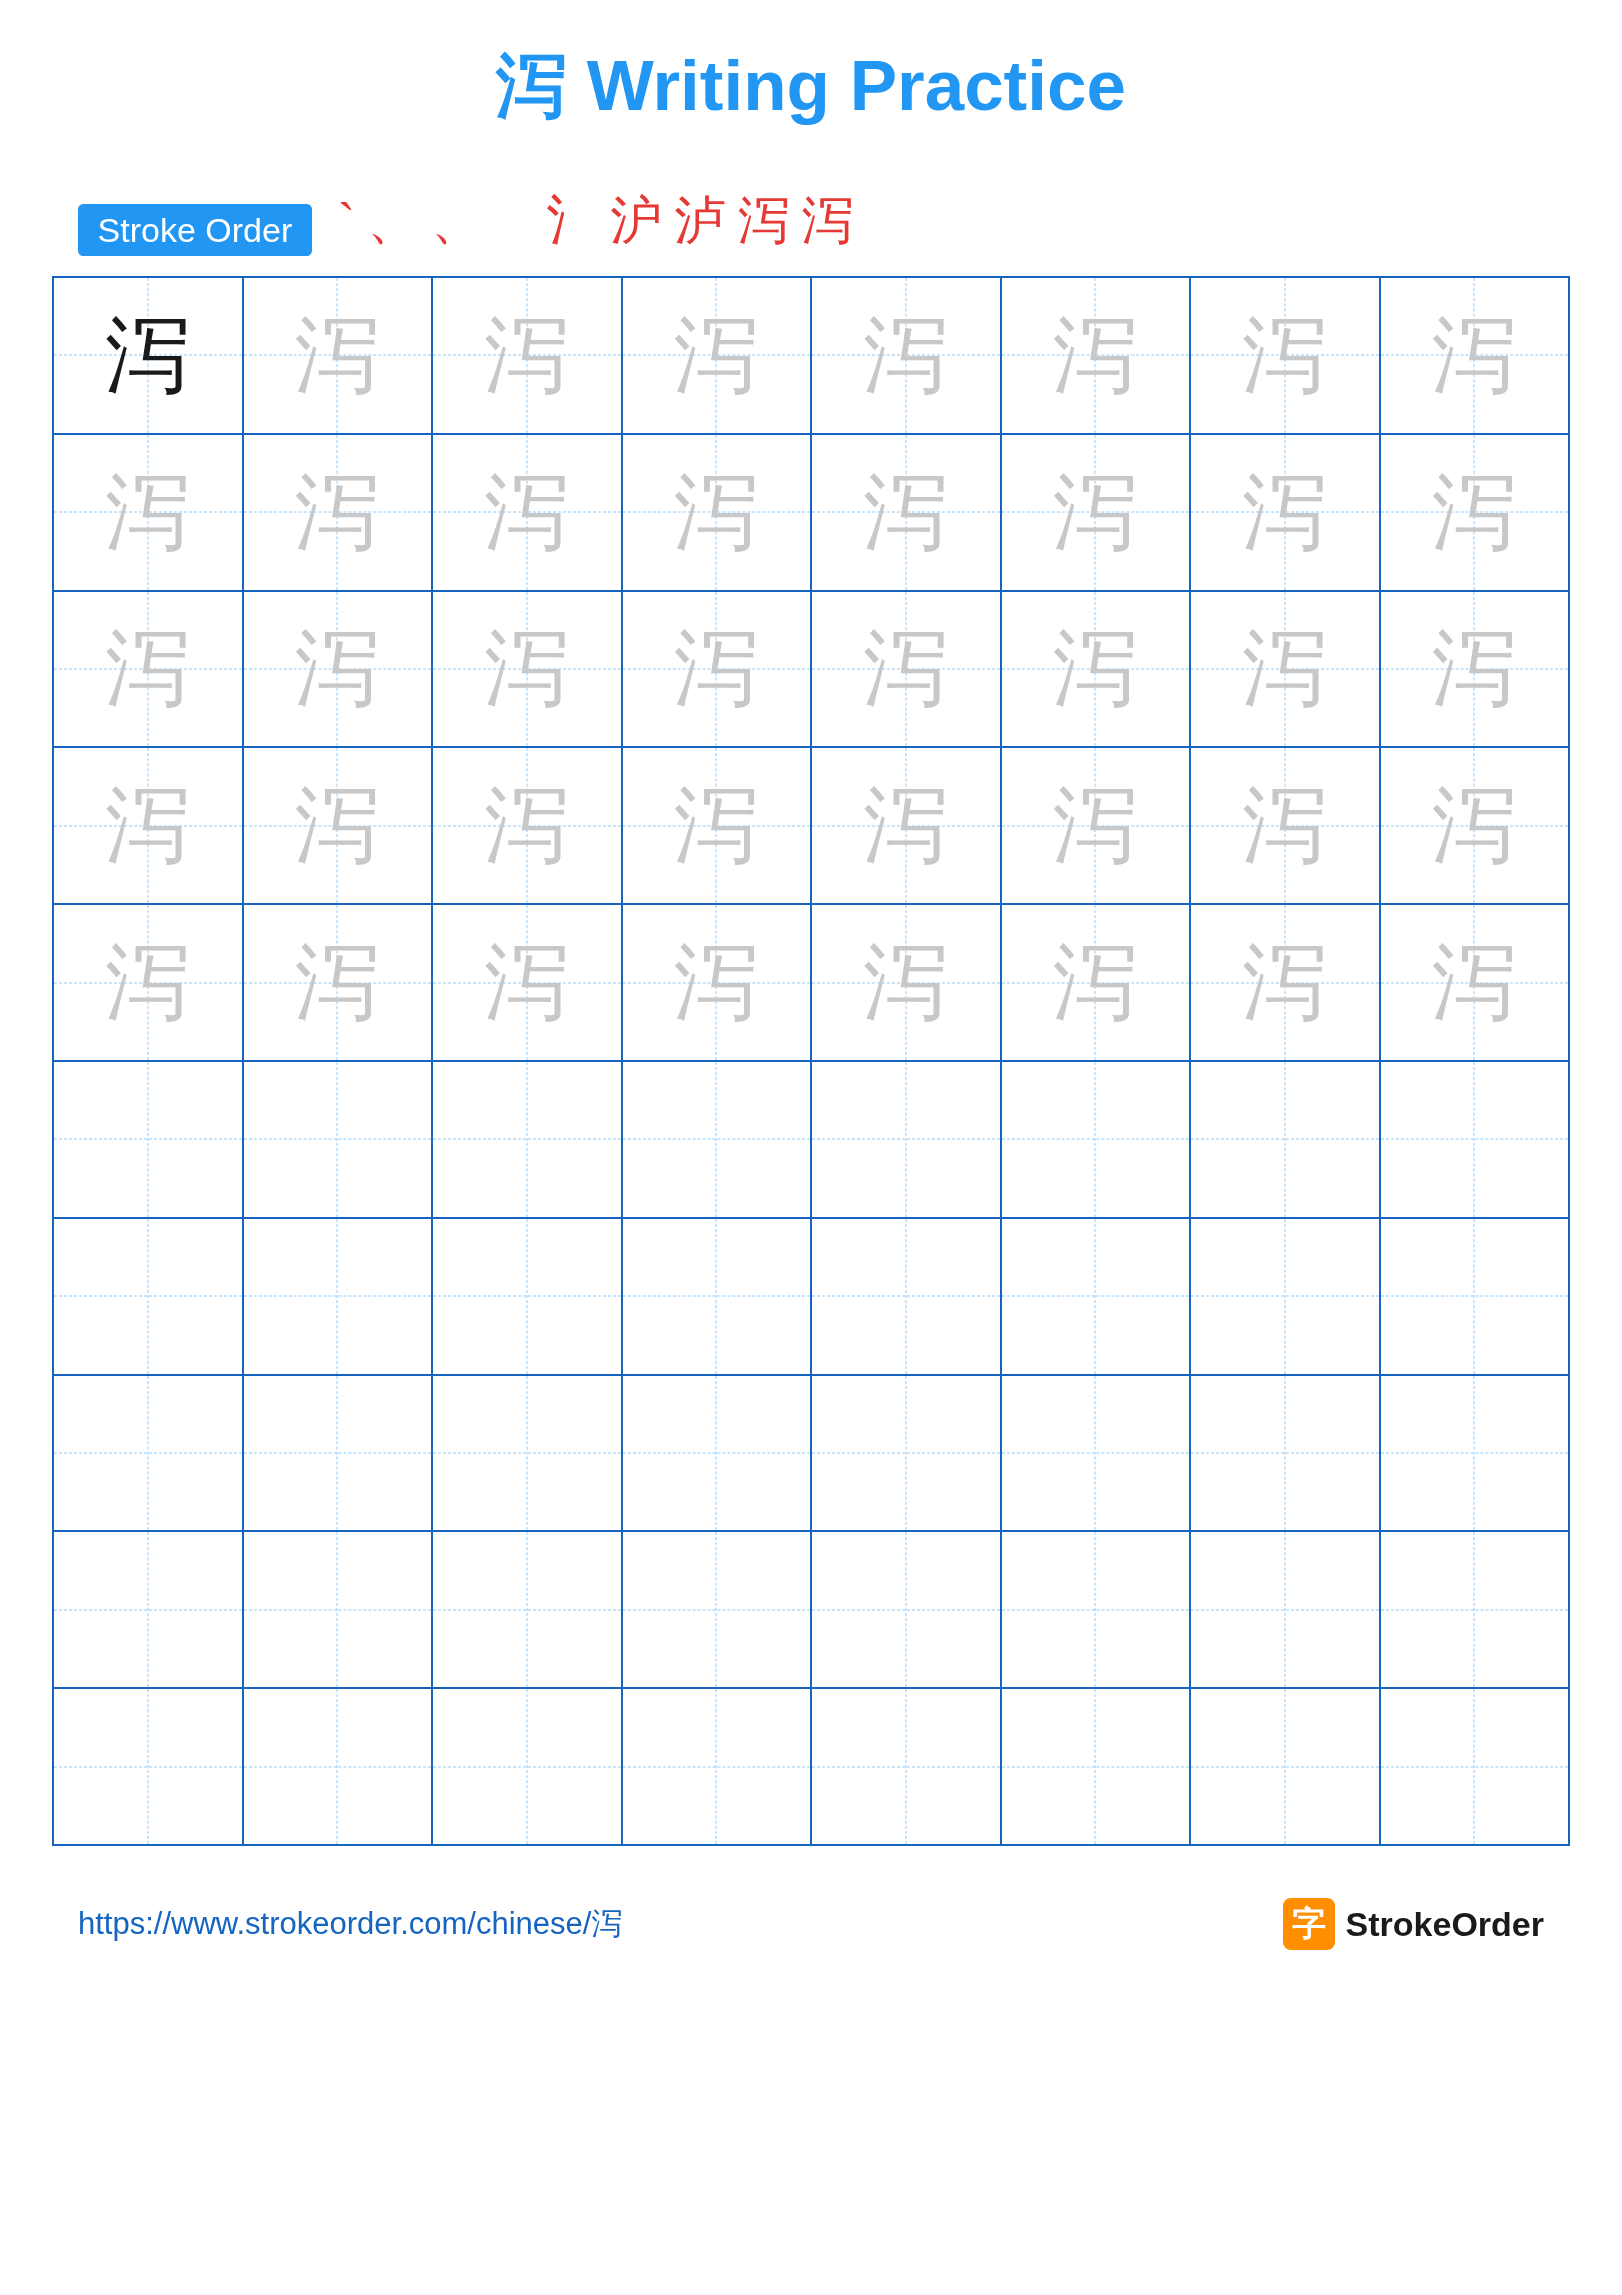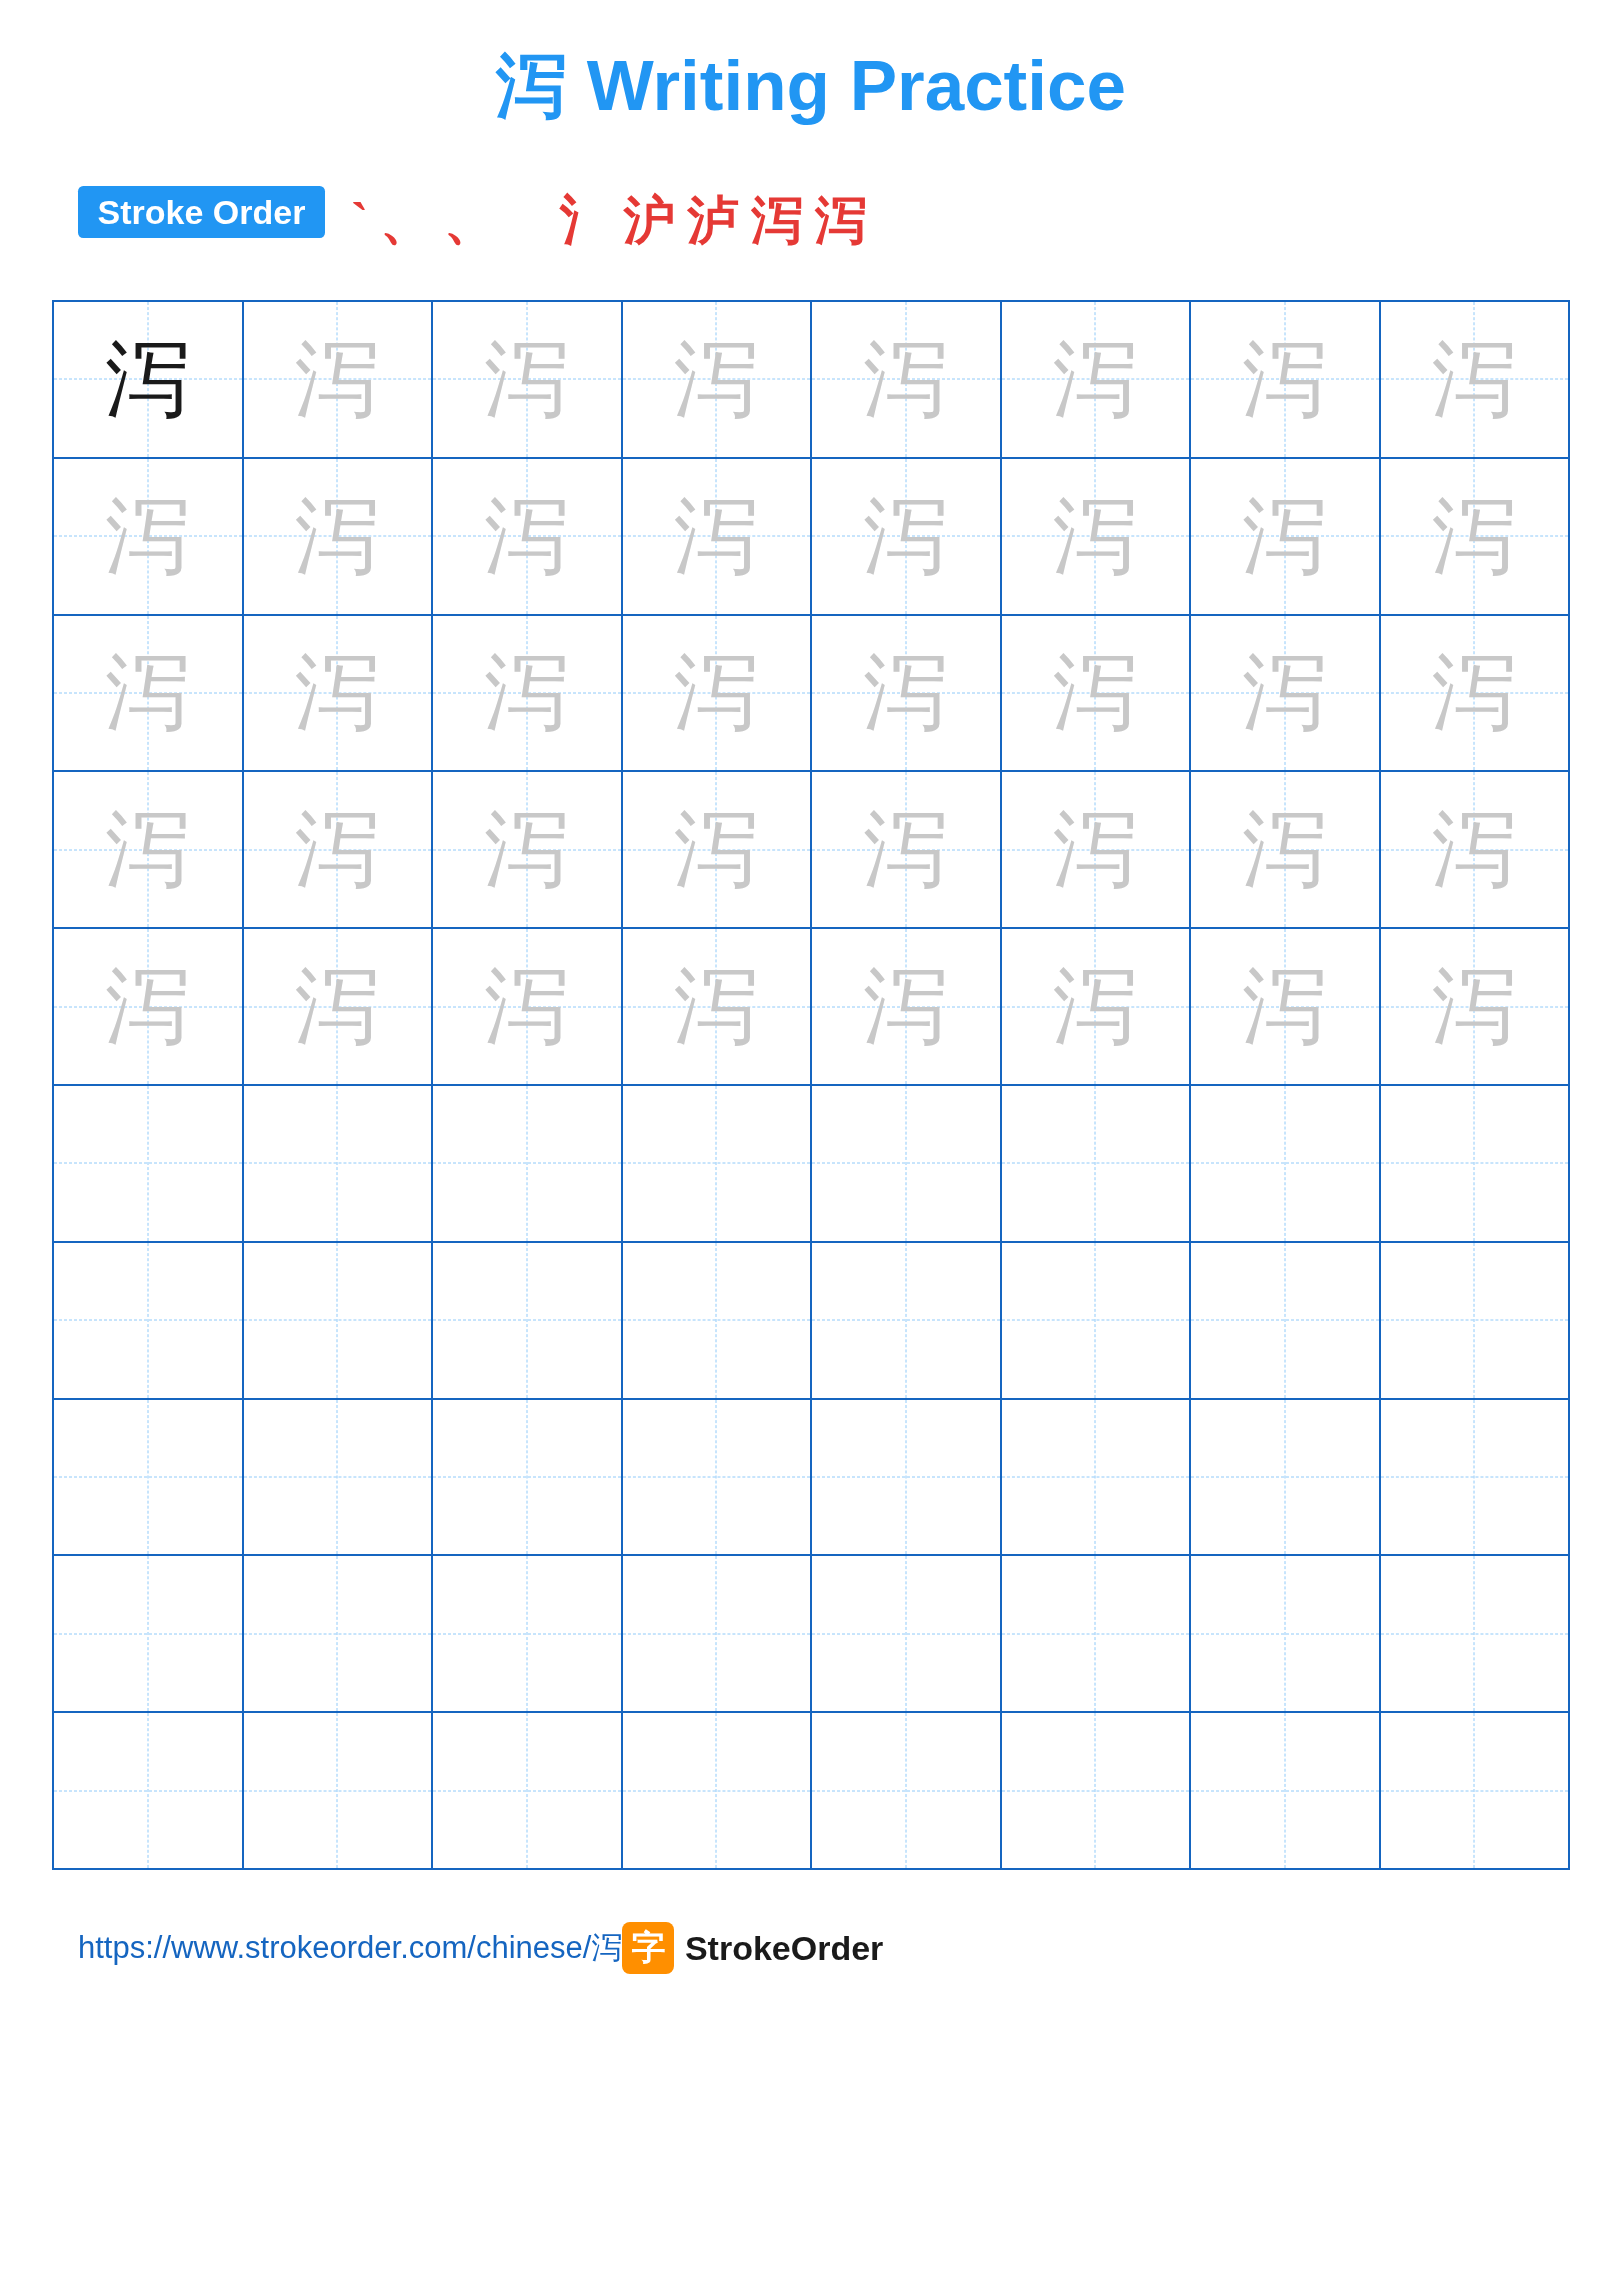"Stroke Order" .stroke-order-section { align-items: flex-start -> flex-end; font-weight: bold -> none; margin-bottom: 44px -> 20px }
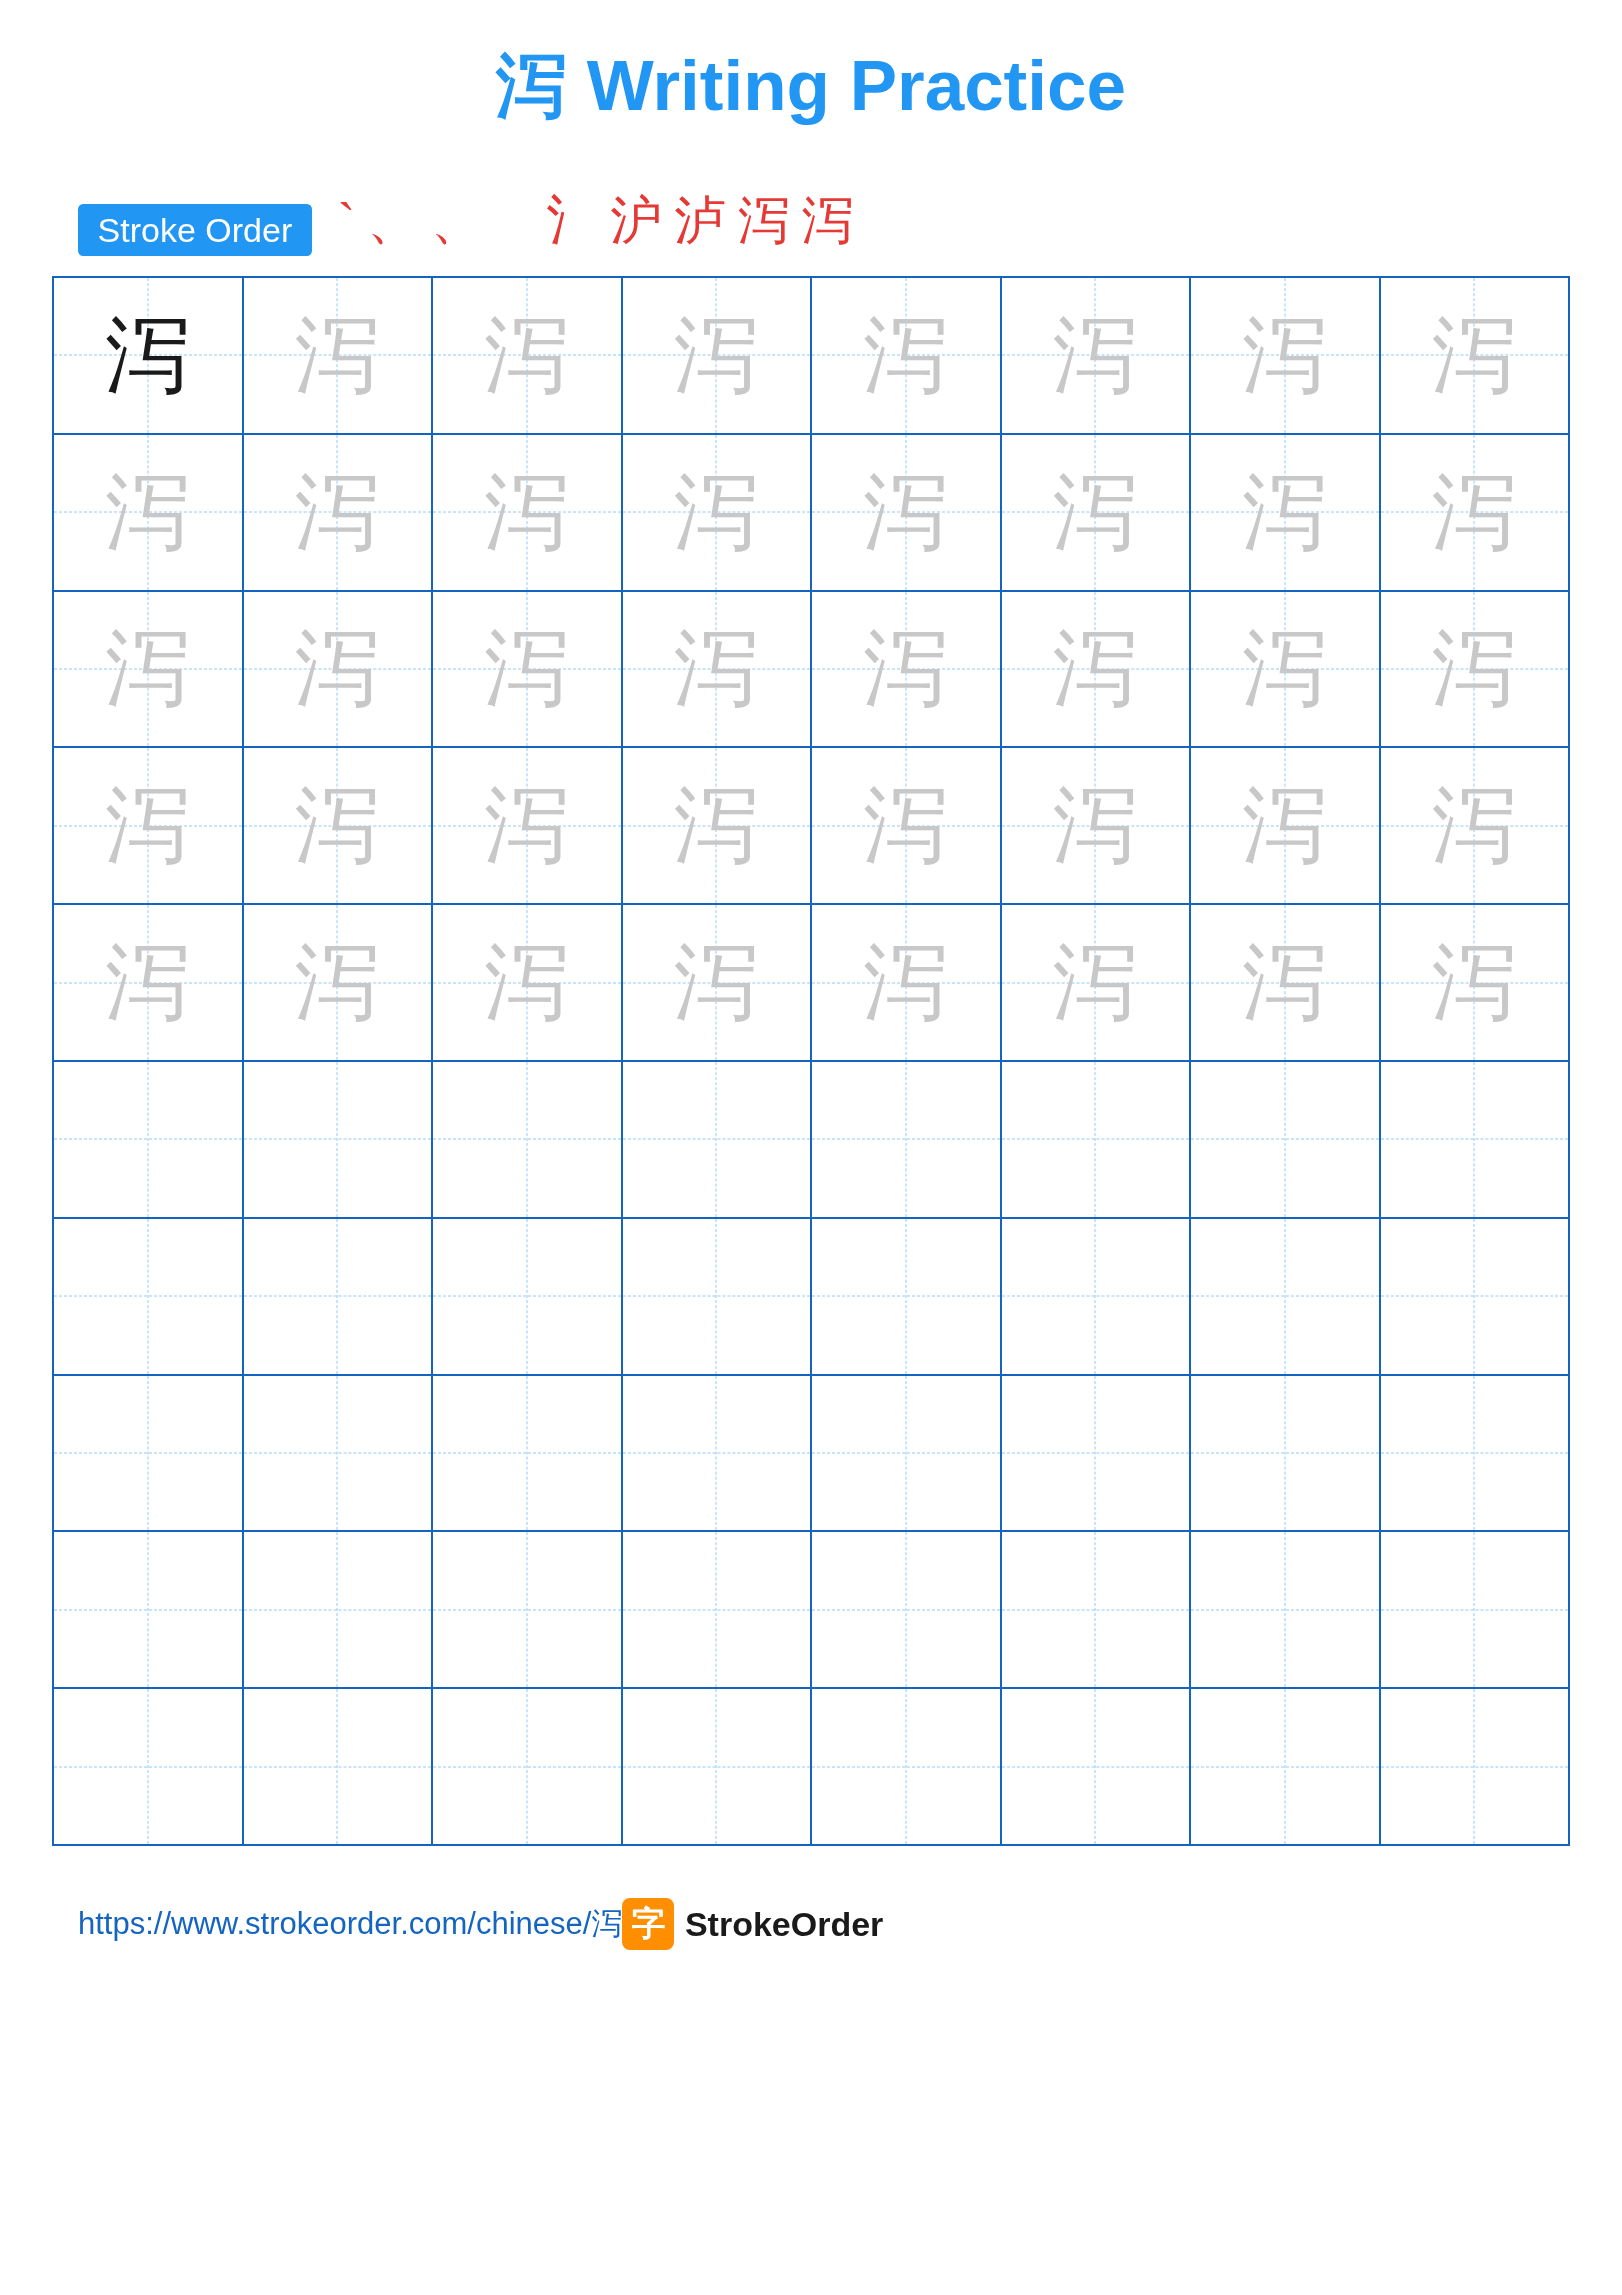"https://www.strokeorder.com/chinese/泻" .footer { justify-content: none -> space-between }
